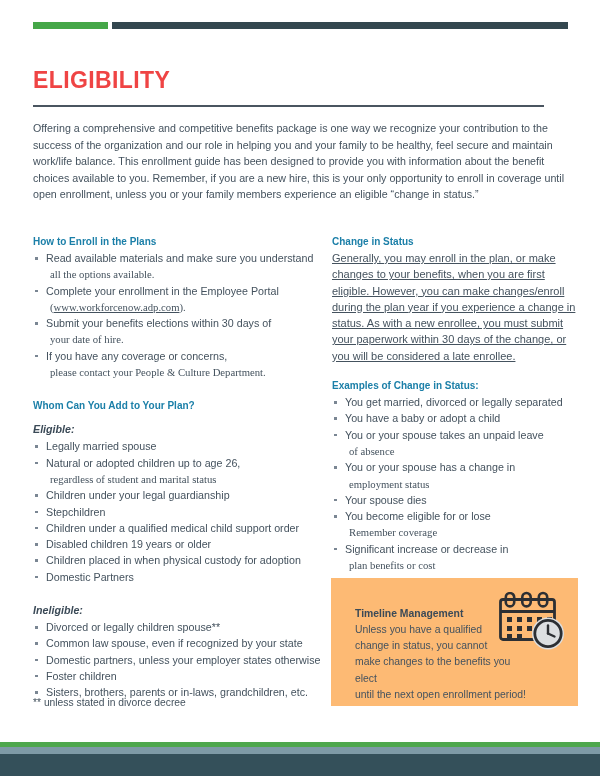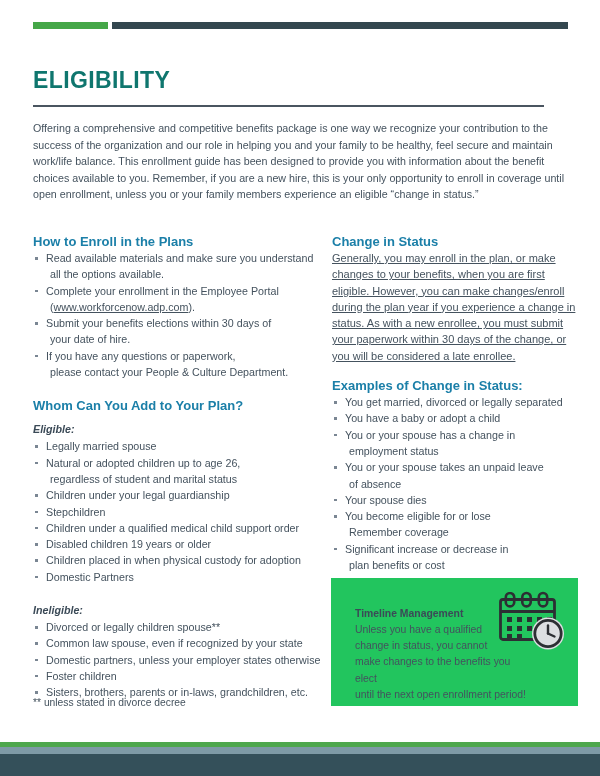"ELIGIBILITY" .page-title { color: #0f766e -> #ef4444 }
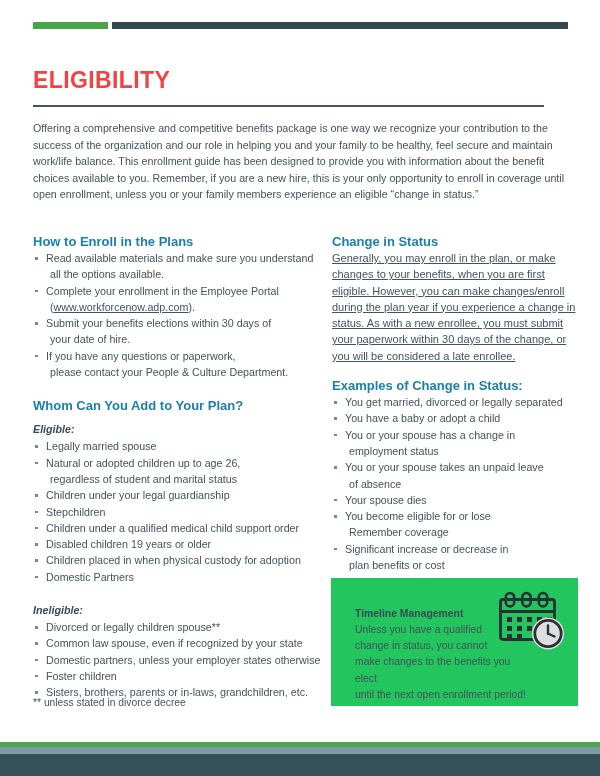"How to Enroll in the" .sec-head { font-size: 13px -> 10px }
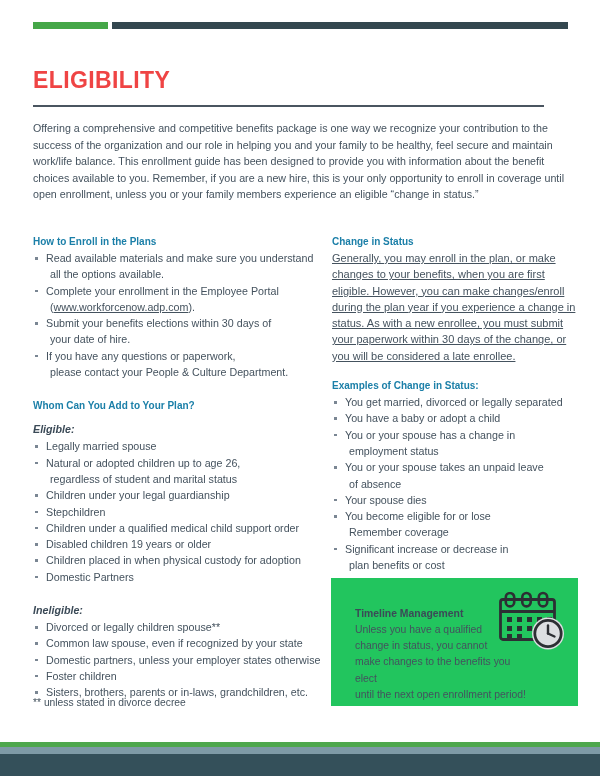"all the options available." ul.blist li .cont { font-family: none -> Liberation Serif, serif }
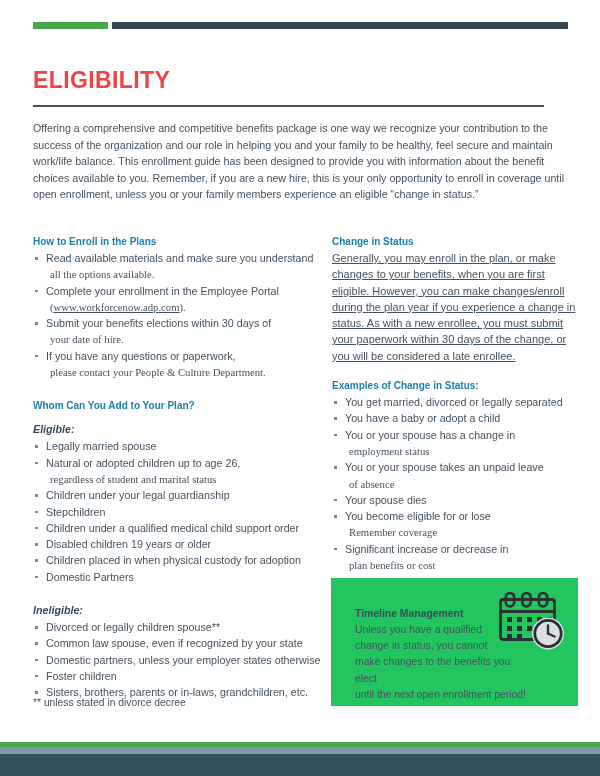"If you have any questions" span { text: questions or paperwork -> coverage or concerns }
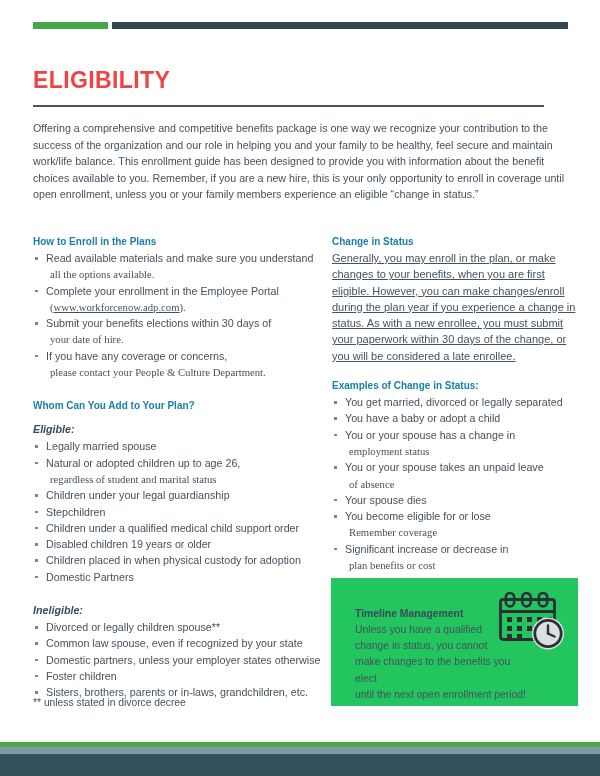"You or your spouse has" li { order: before "You or your spouse takes" -> after "You or your spouse takes" }
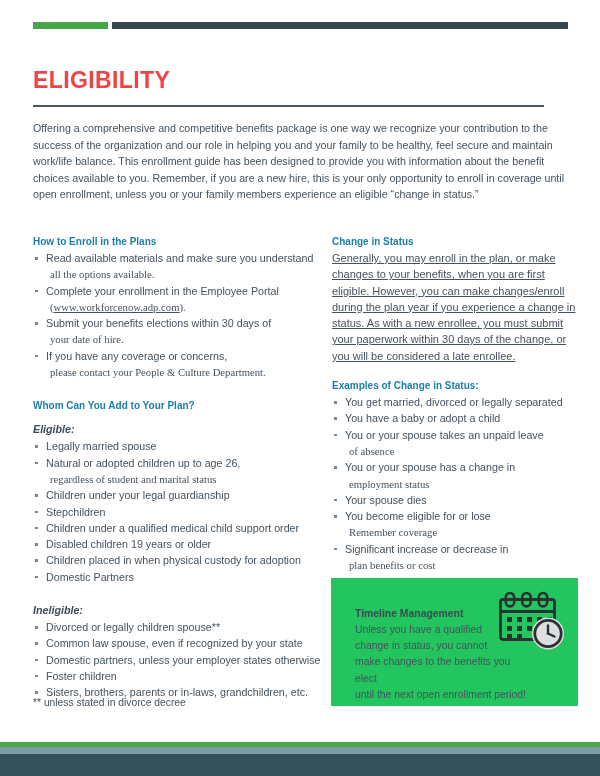"Timeline Management" .timeline-box { background: #22c55e -> #fdba74 }
